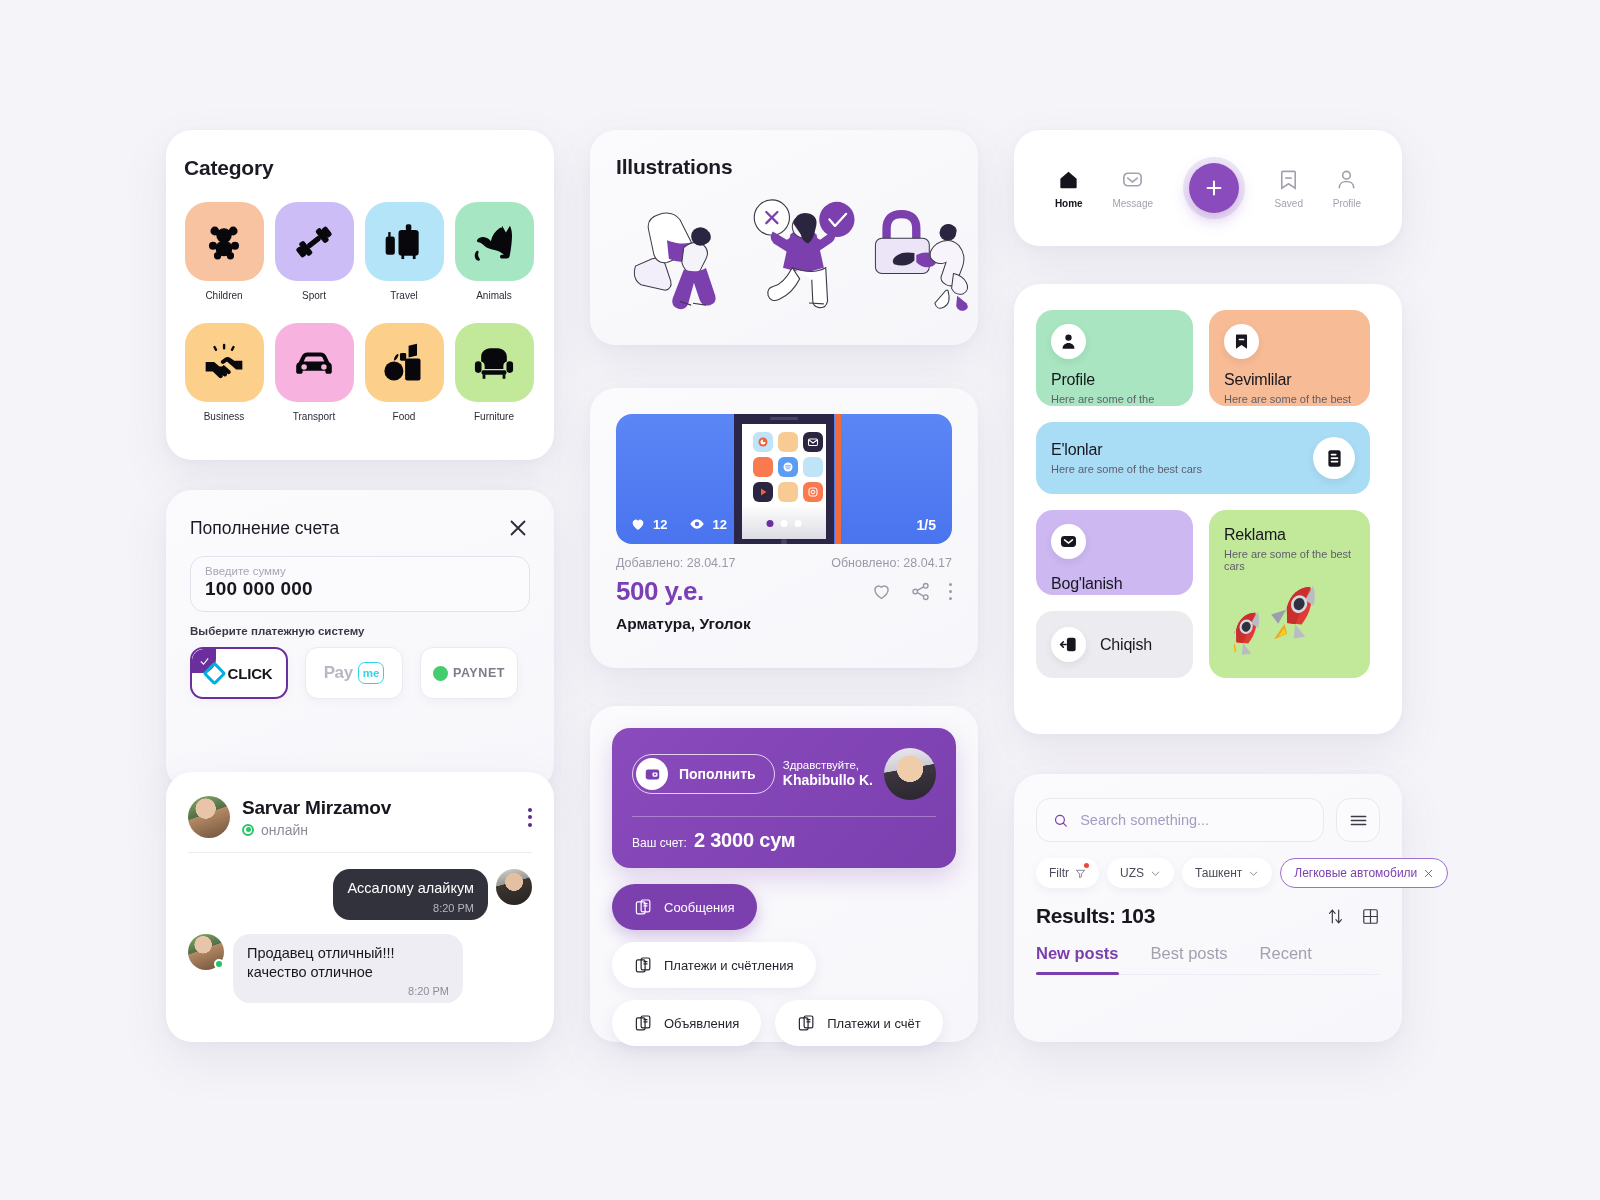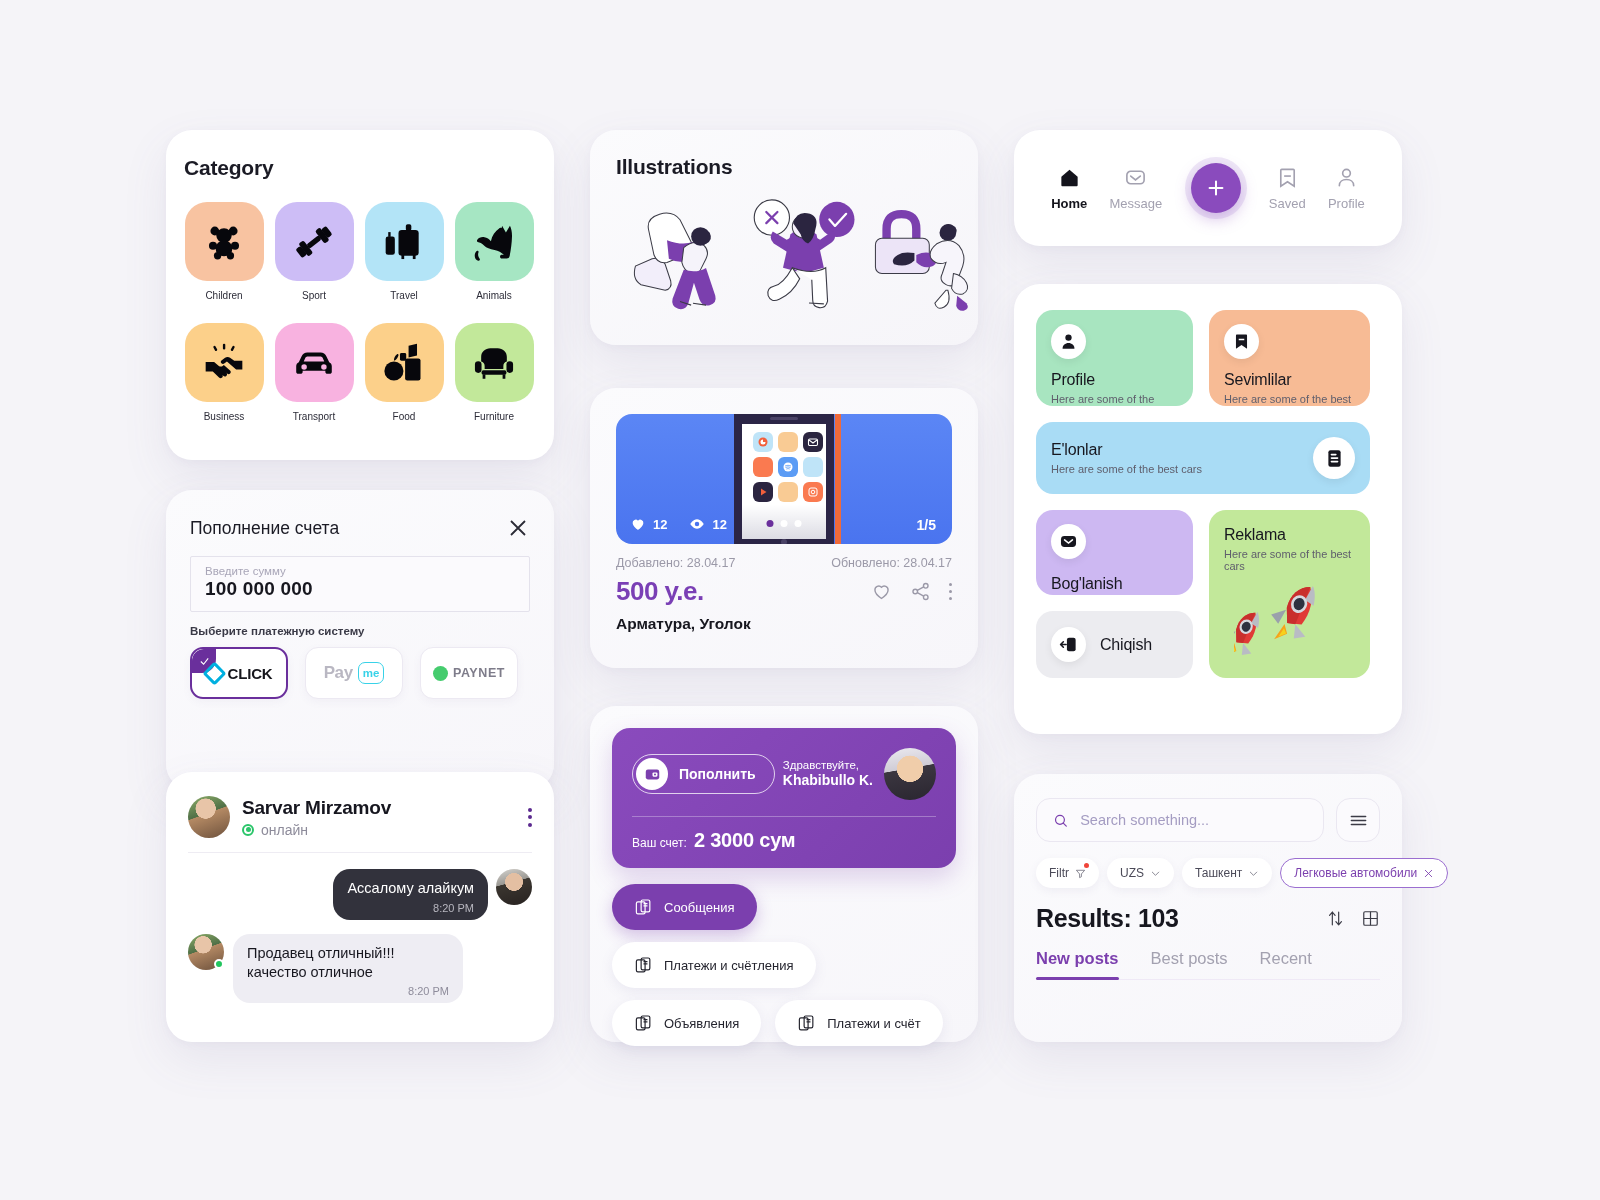"Home" .nav-item span { font-size: 13px -> 10px }
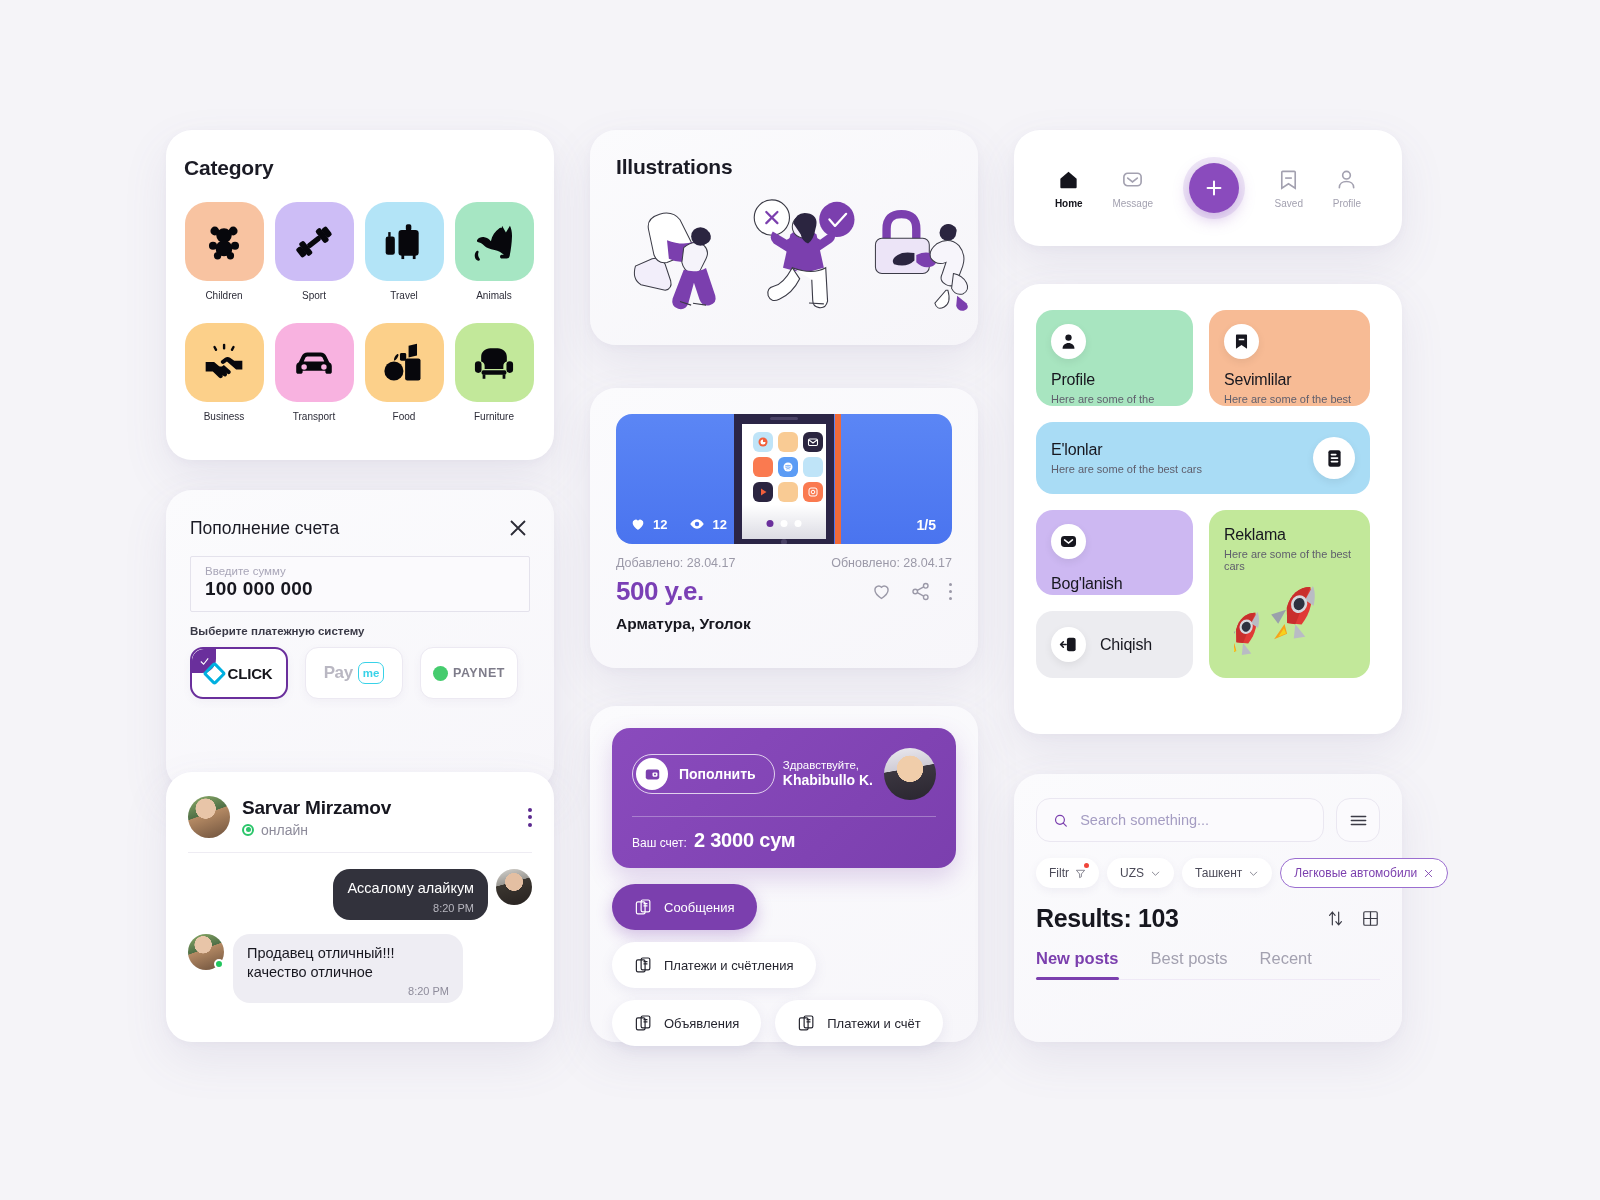"Введите сумму" .amount-field { border-radius: 2px -> 14px }
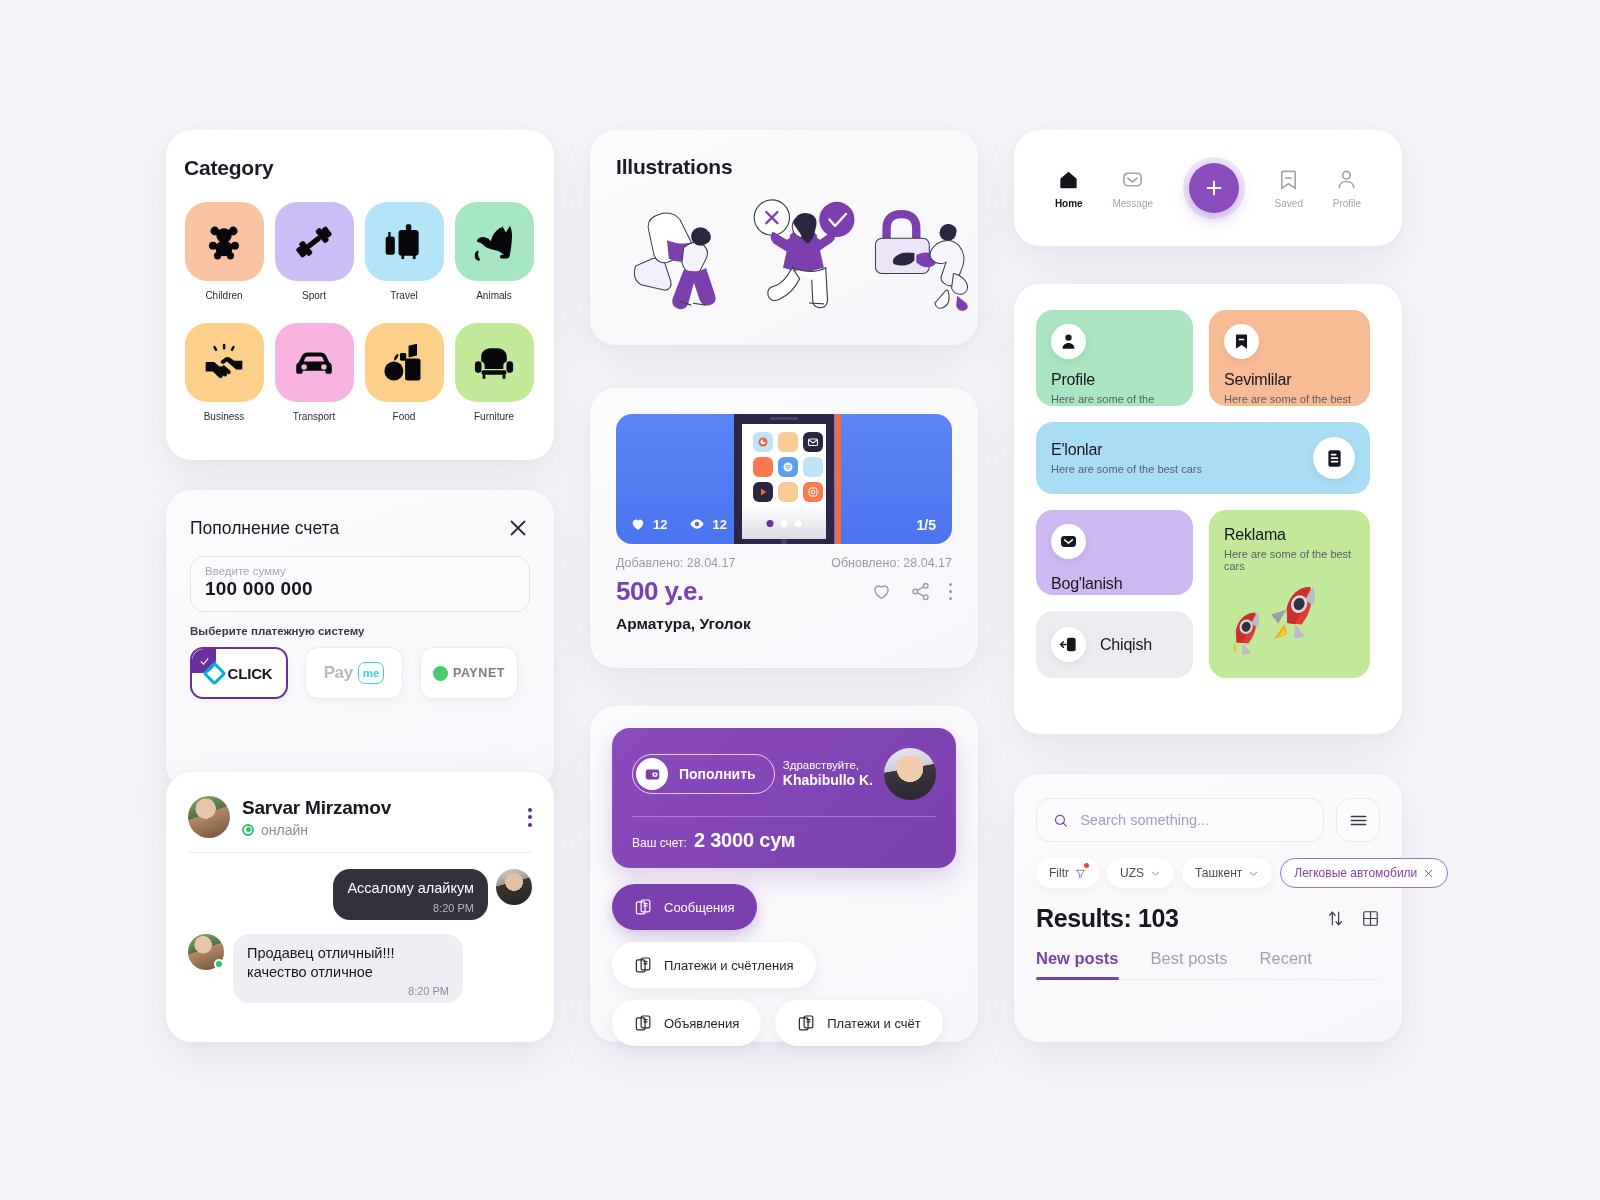"Results: 103" .results-txt { font-size: 25px -> 21px }
